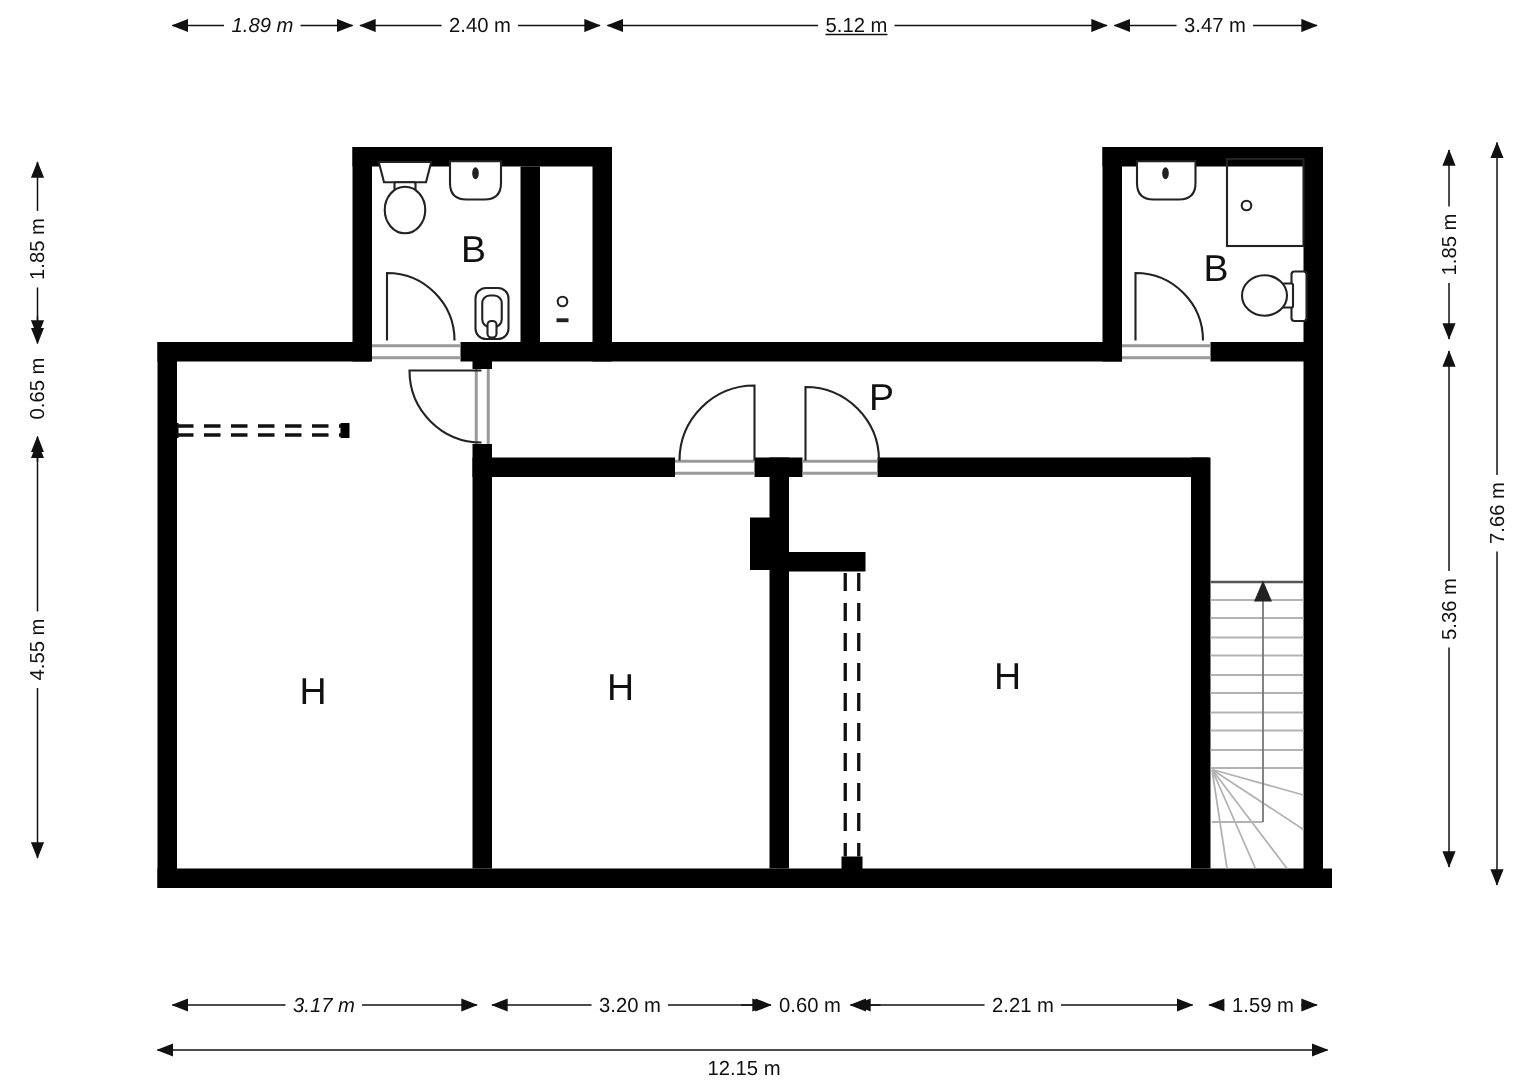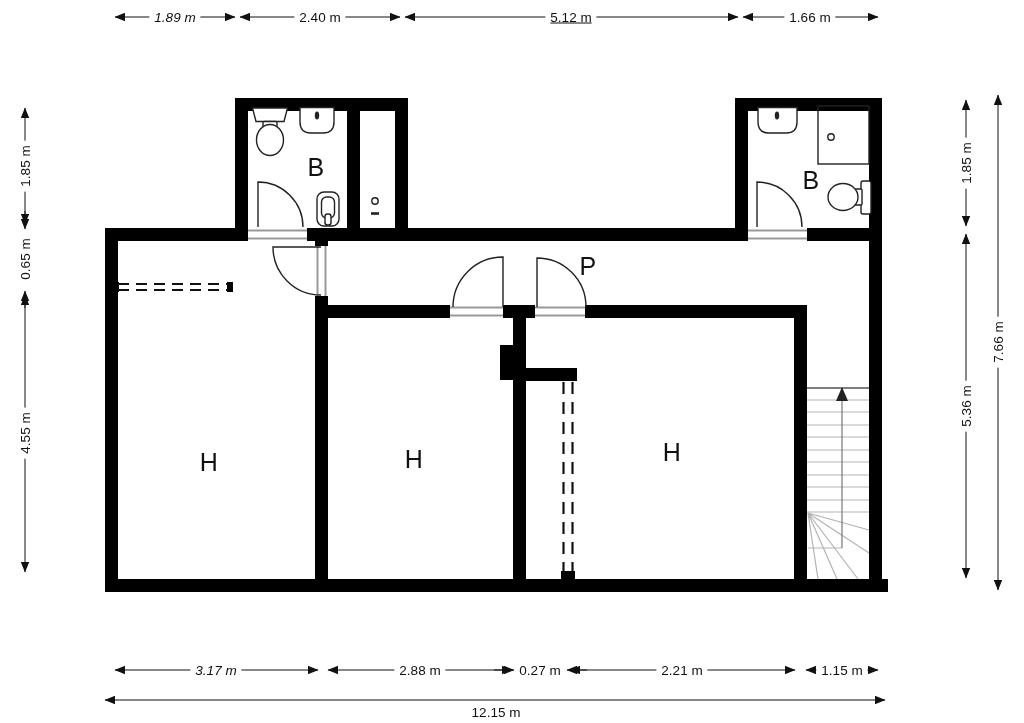"1.66 m" span.lbl { text: 1.66 -> 3.47 }
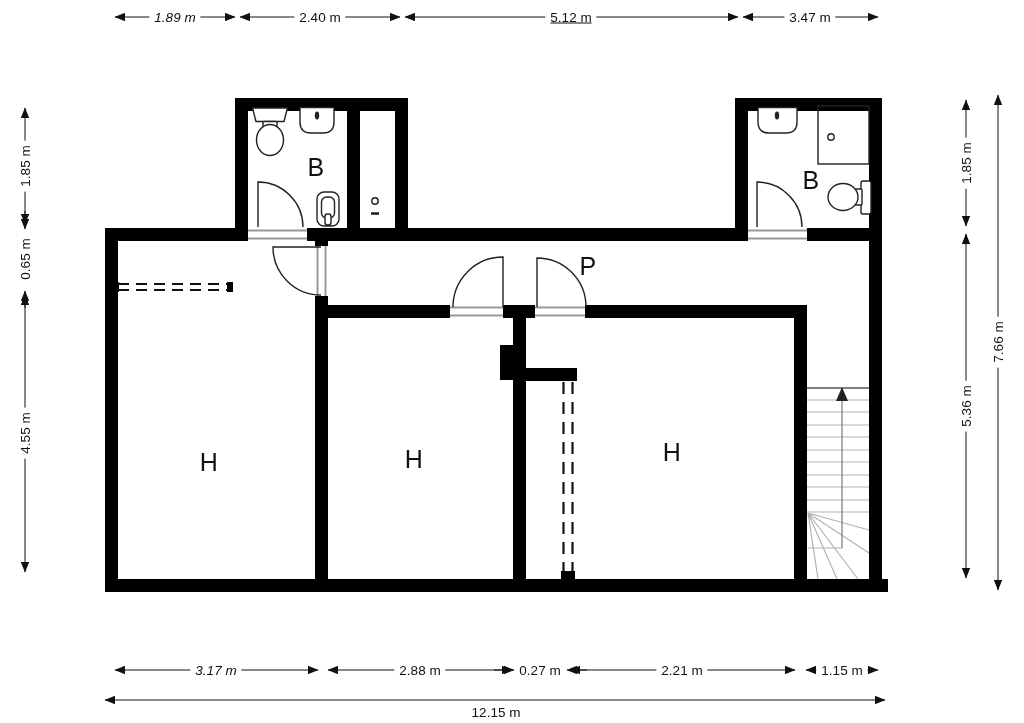"2.88 m" span.lbl { text: 2.88 -> 3.20 }
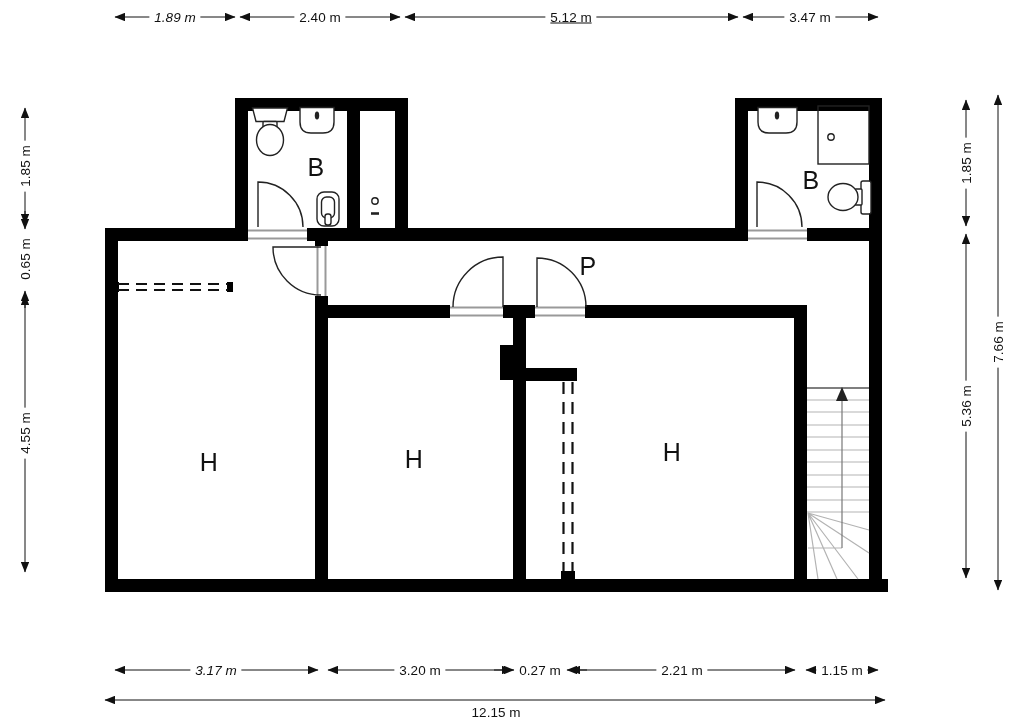"0.27 m" span.lbl { text: 0.27 -> 0.60 }
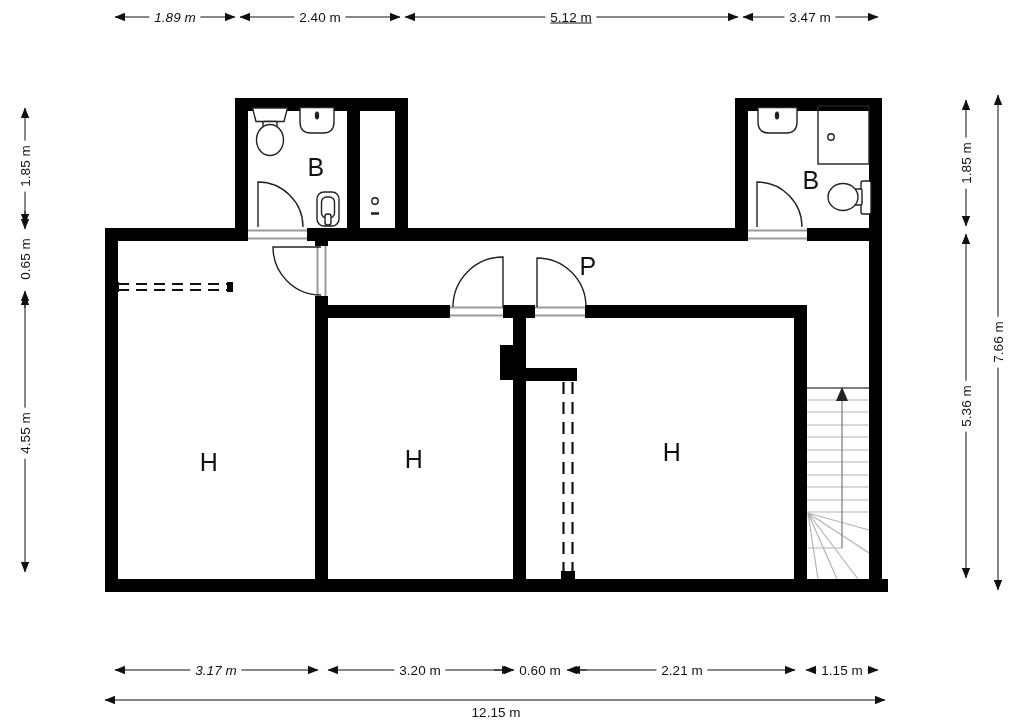"1.15 m" span.lbl { text: 1.15 -> 1.59 }
